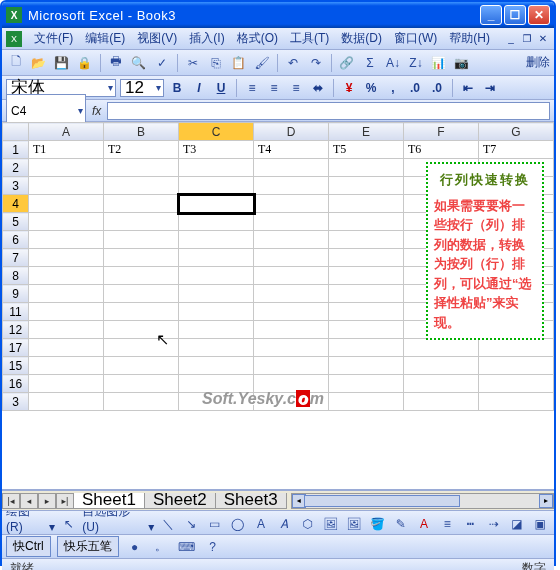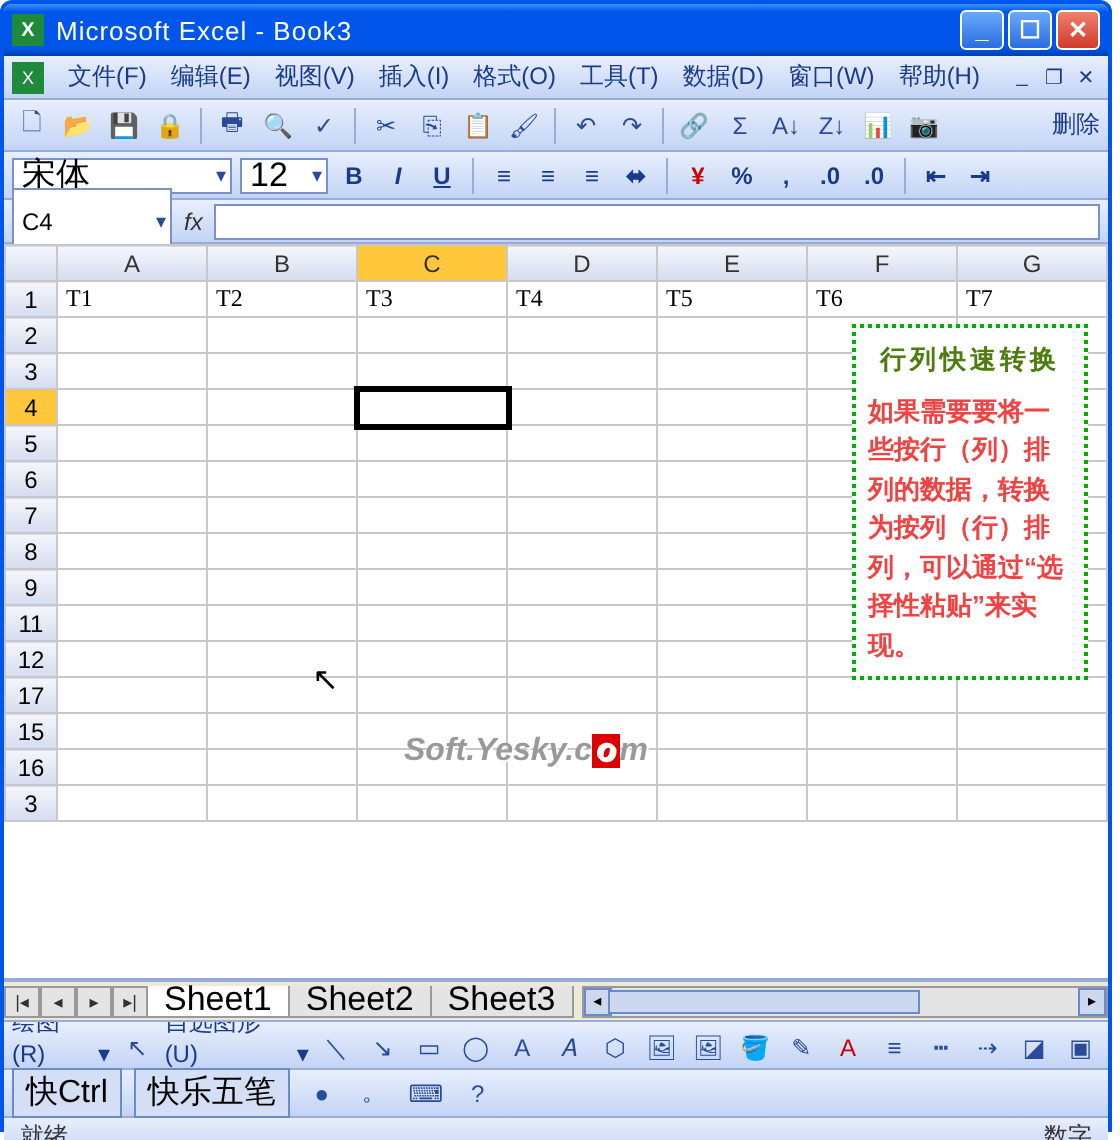"Soft.Yesky.com" .watermark { top: 245px -> 268px }
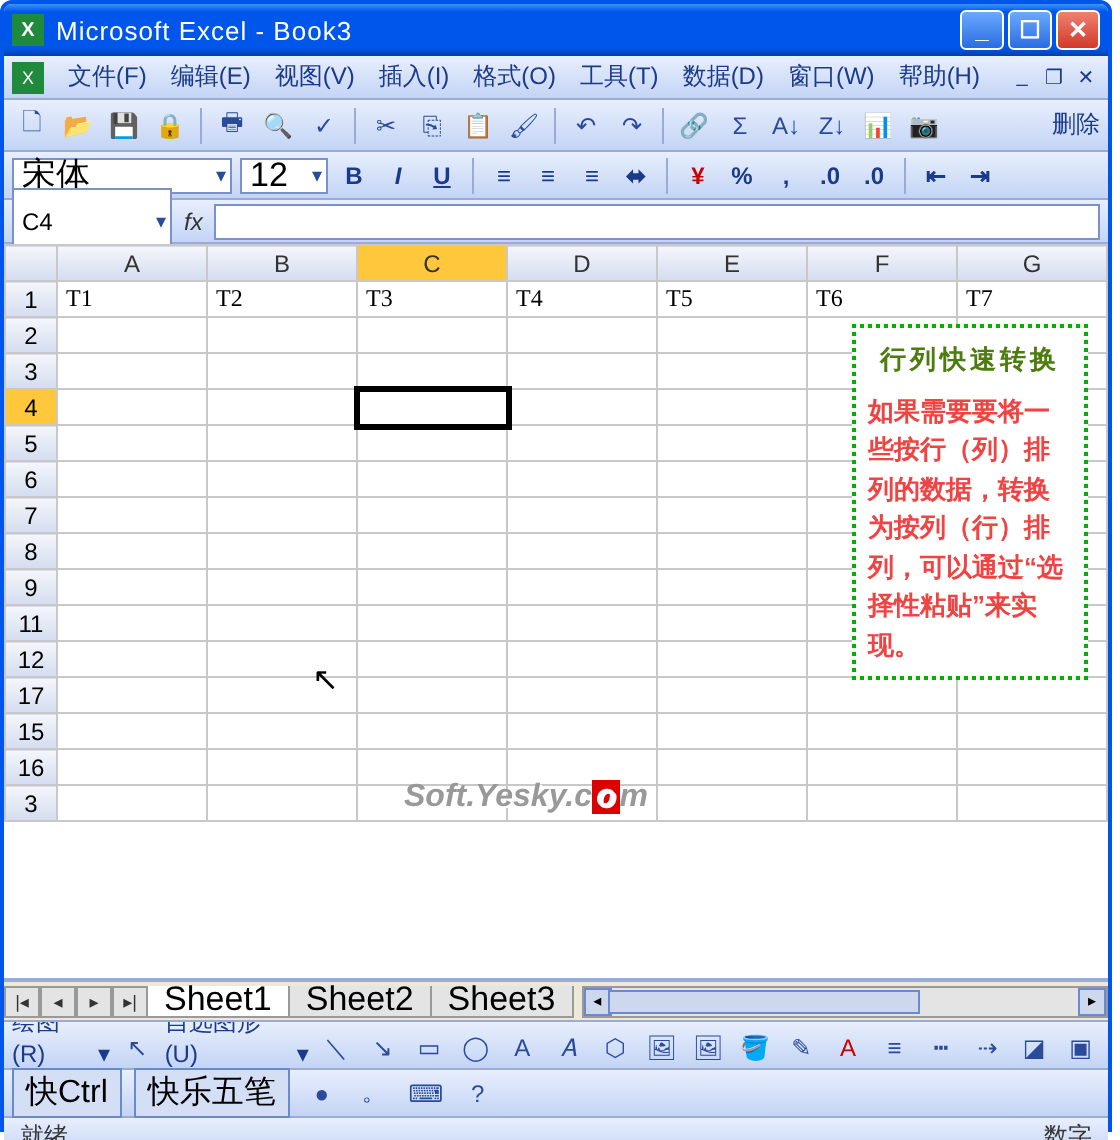"快Ctrl" .task-btn { font-size: 16px -> 12px }
